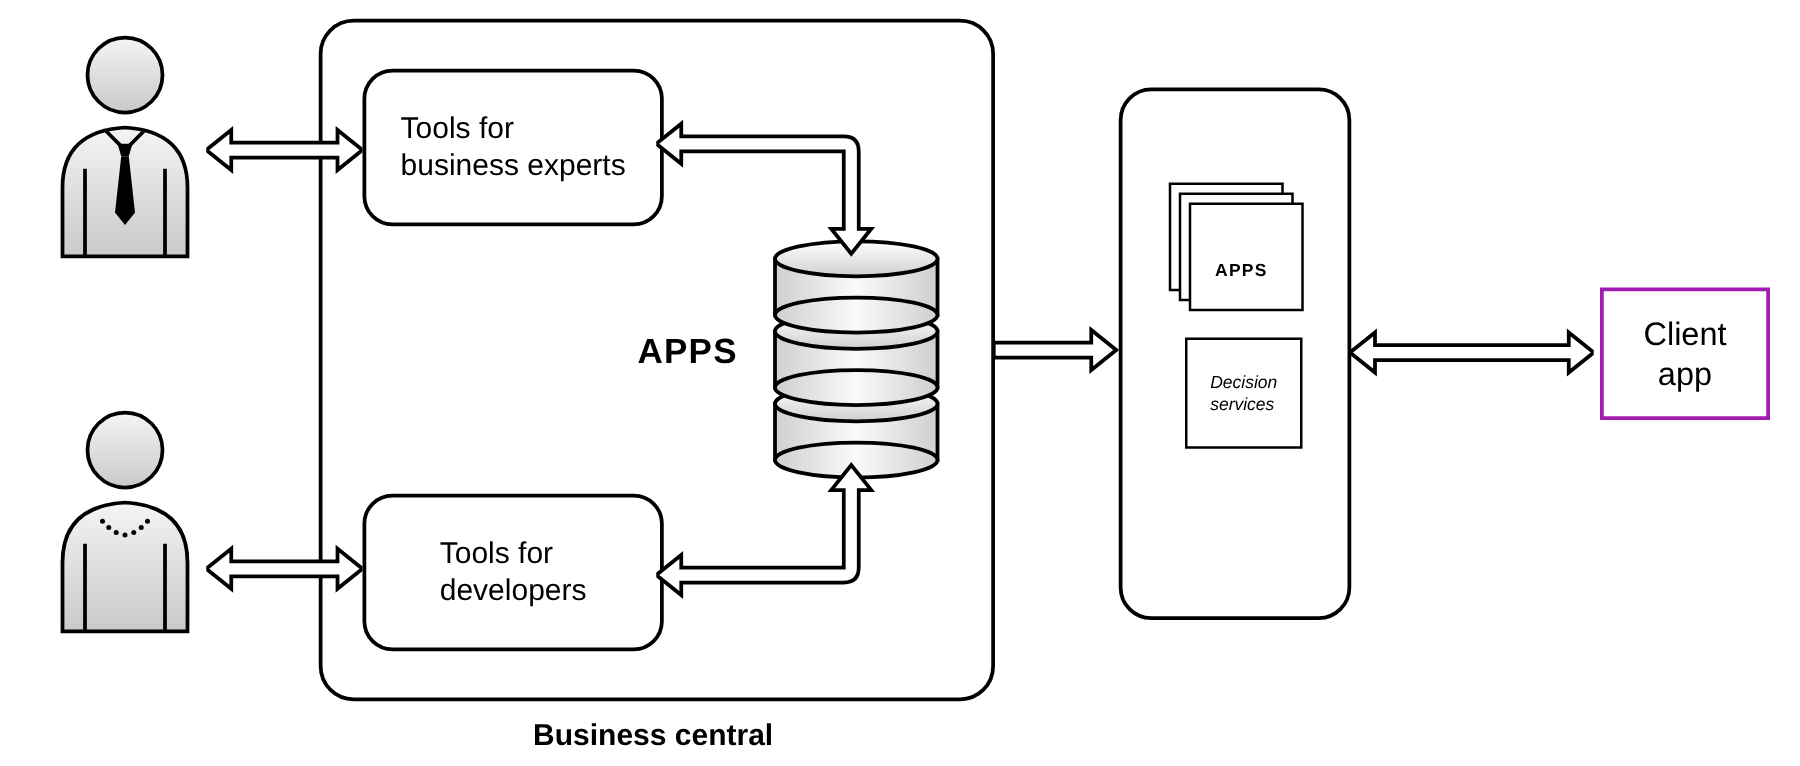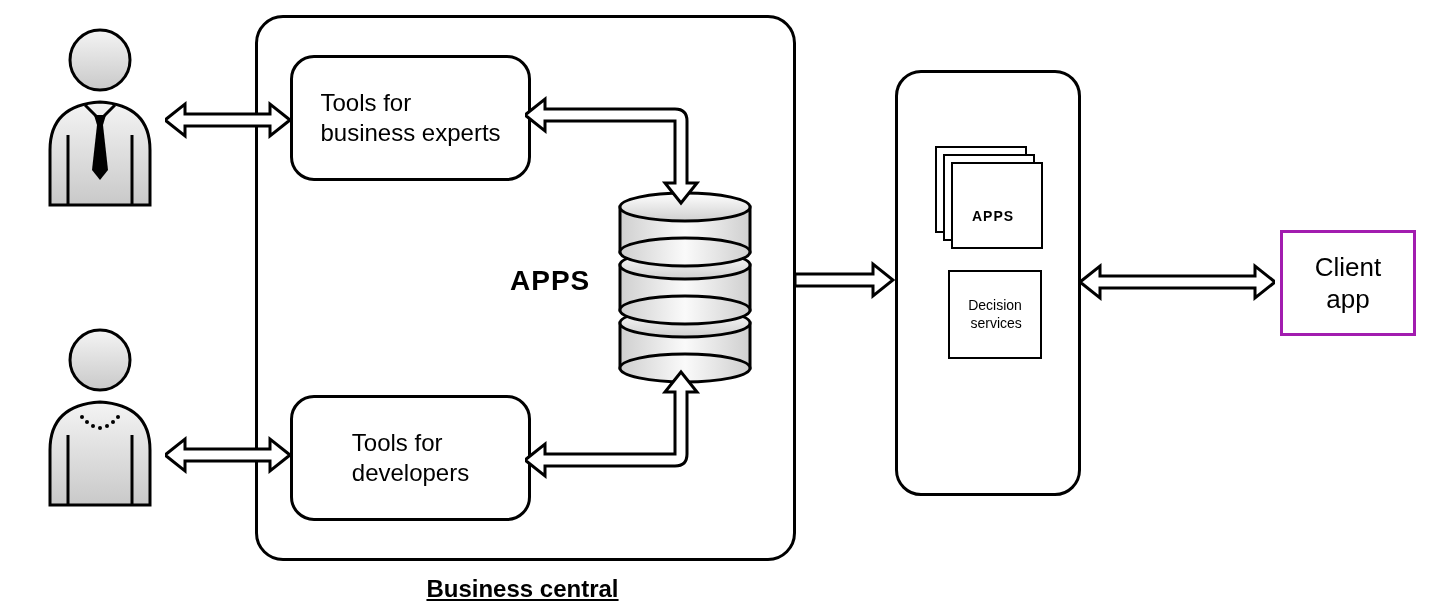"Decision" .small-box { font-style: none -> italic; text-align: right -> left }
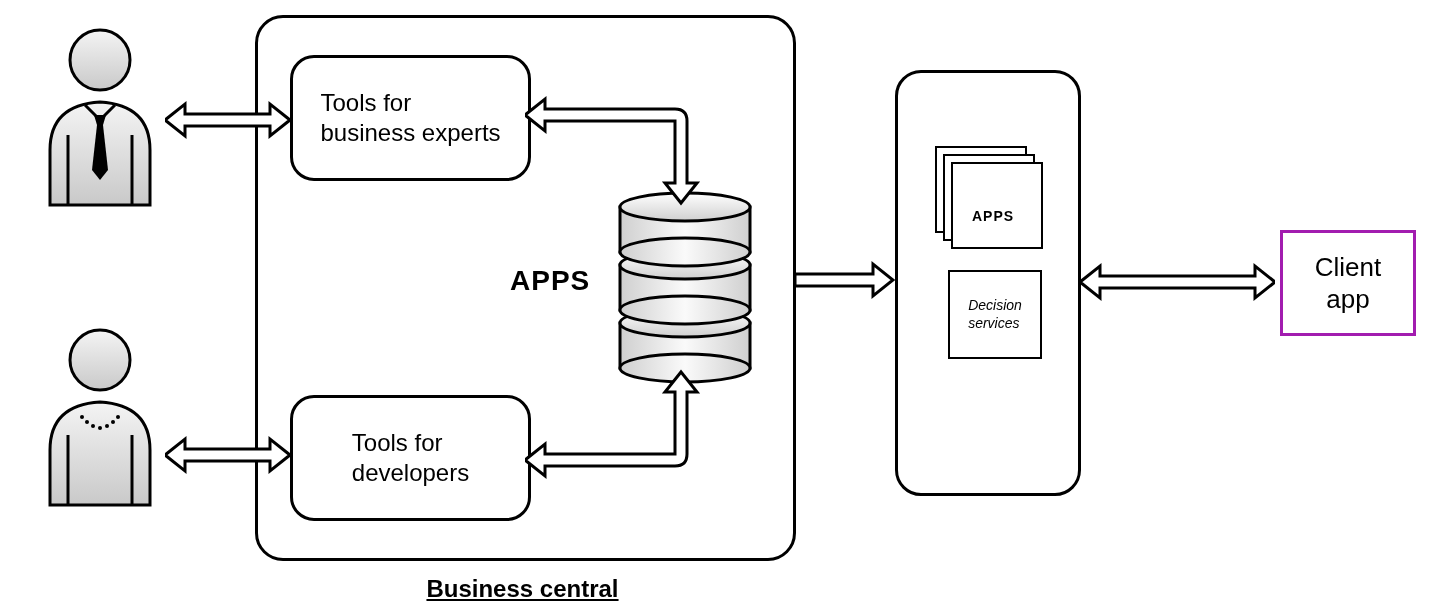"Business central" .label-bold { text-decoration: underline -> none }
